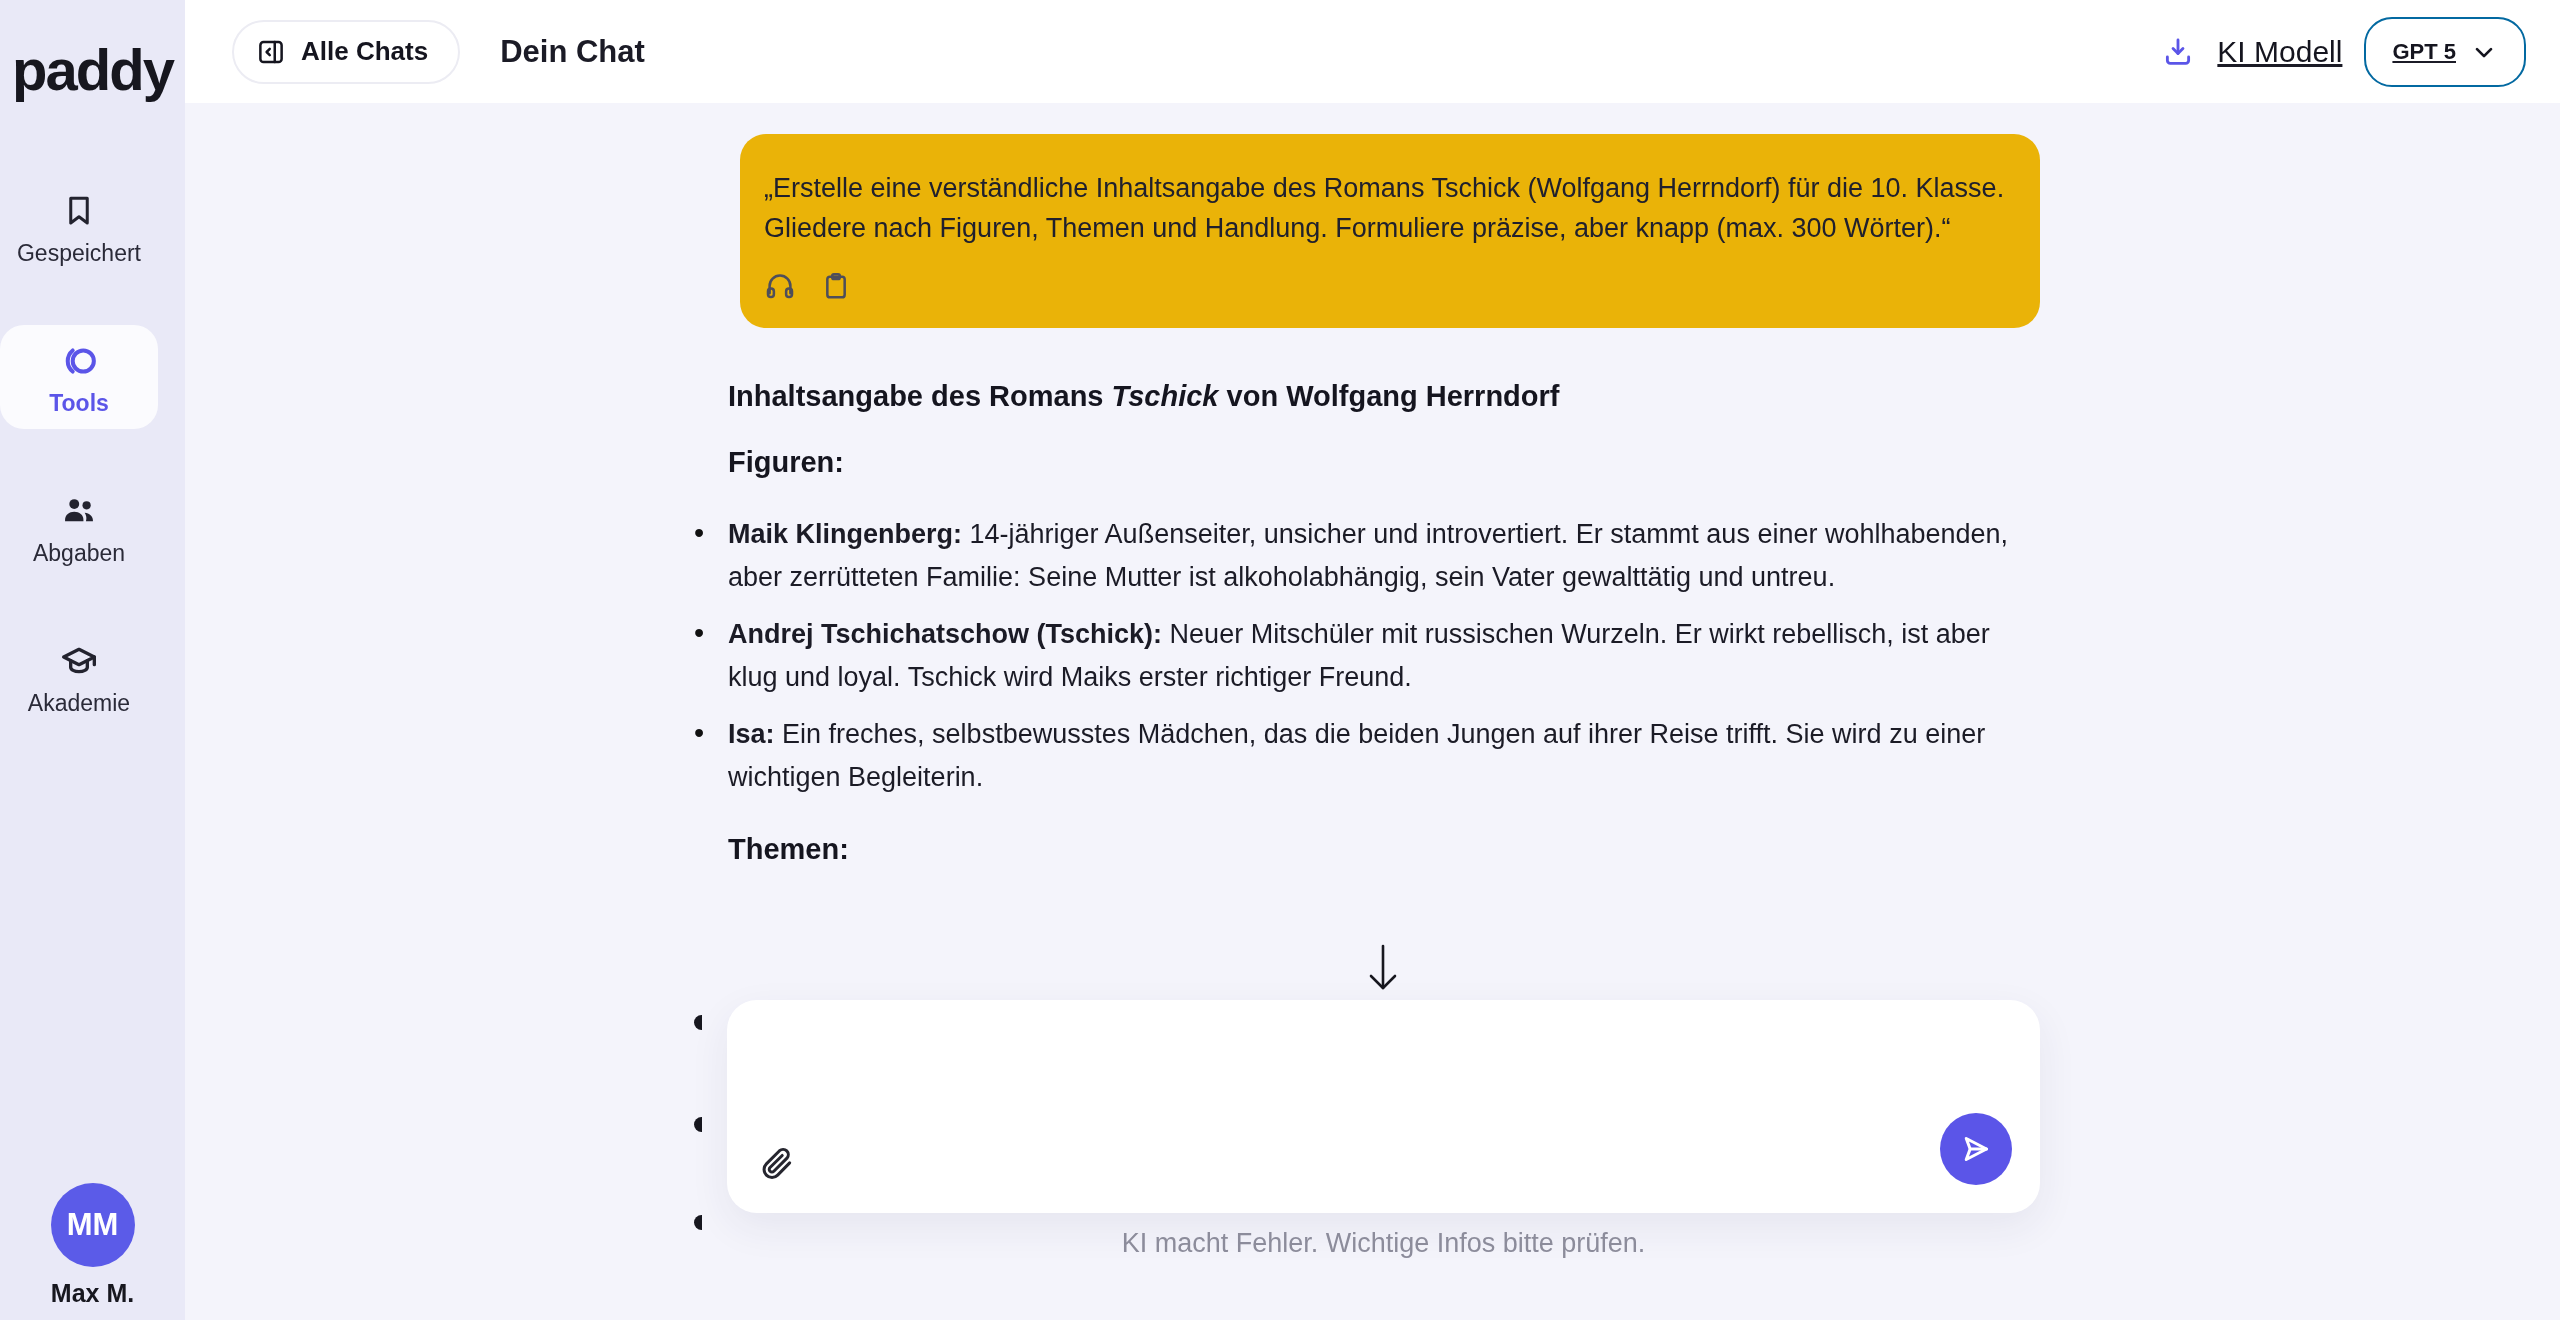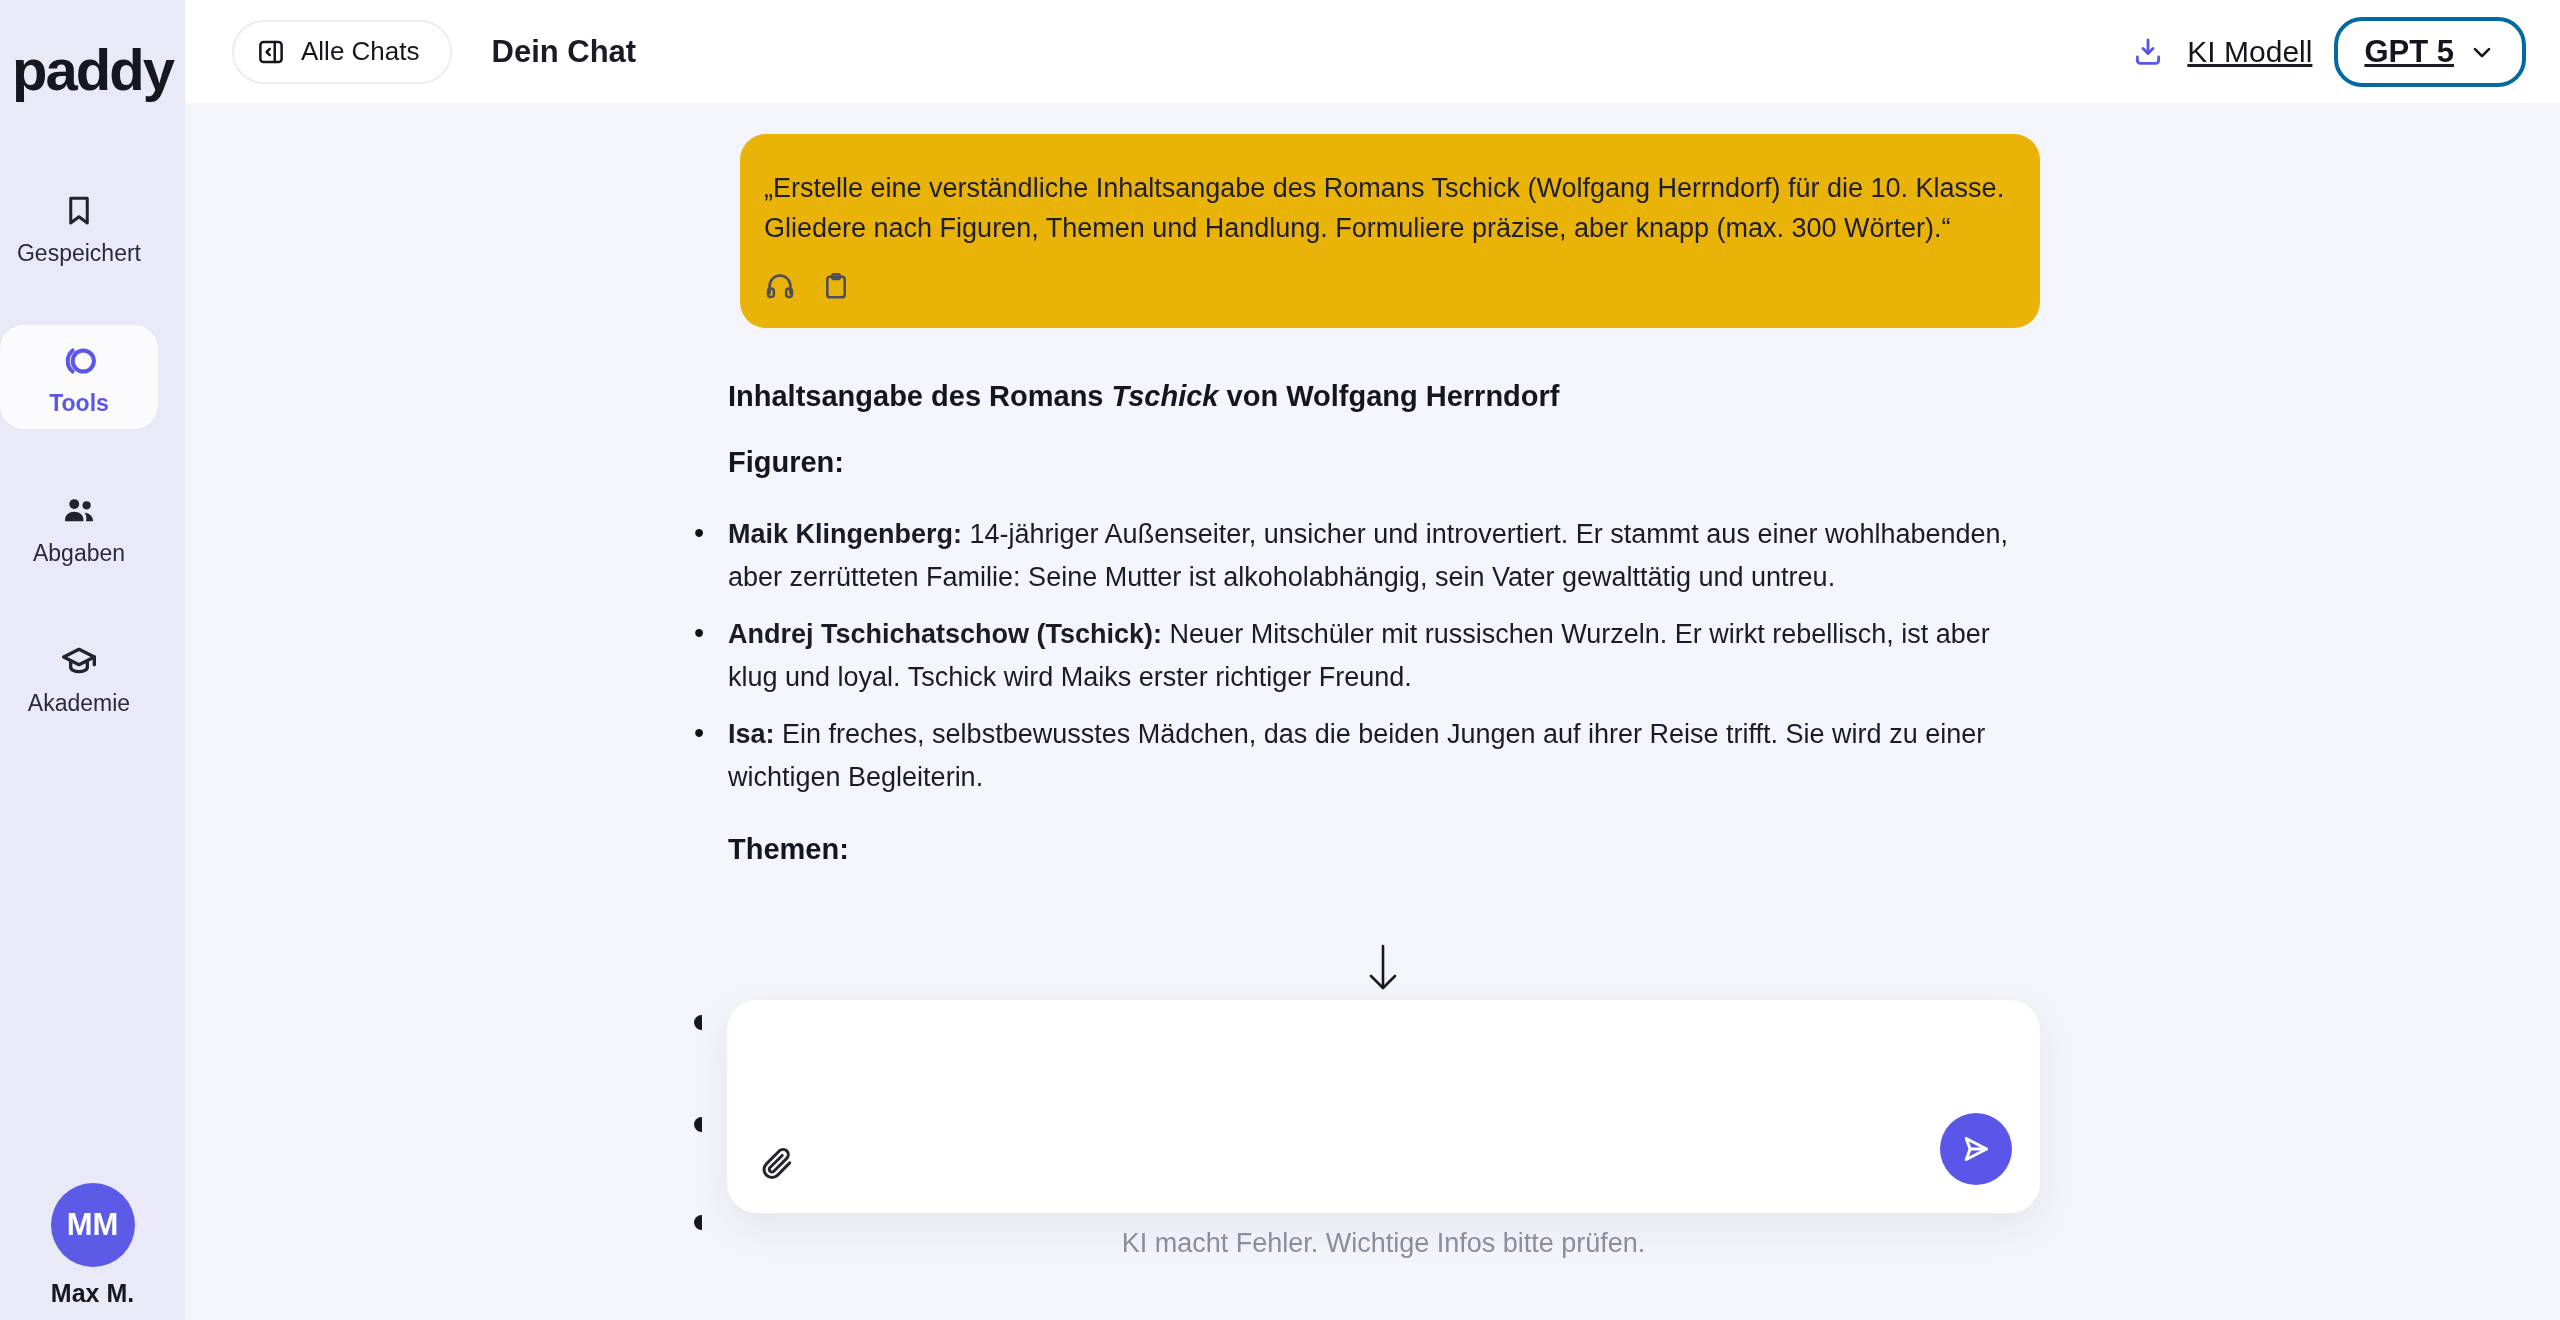"Alle Chats" .allchats-btn { font-weight: 400 -> 700 }
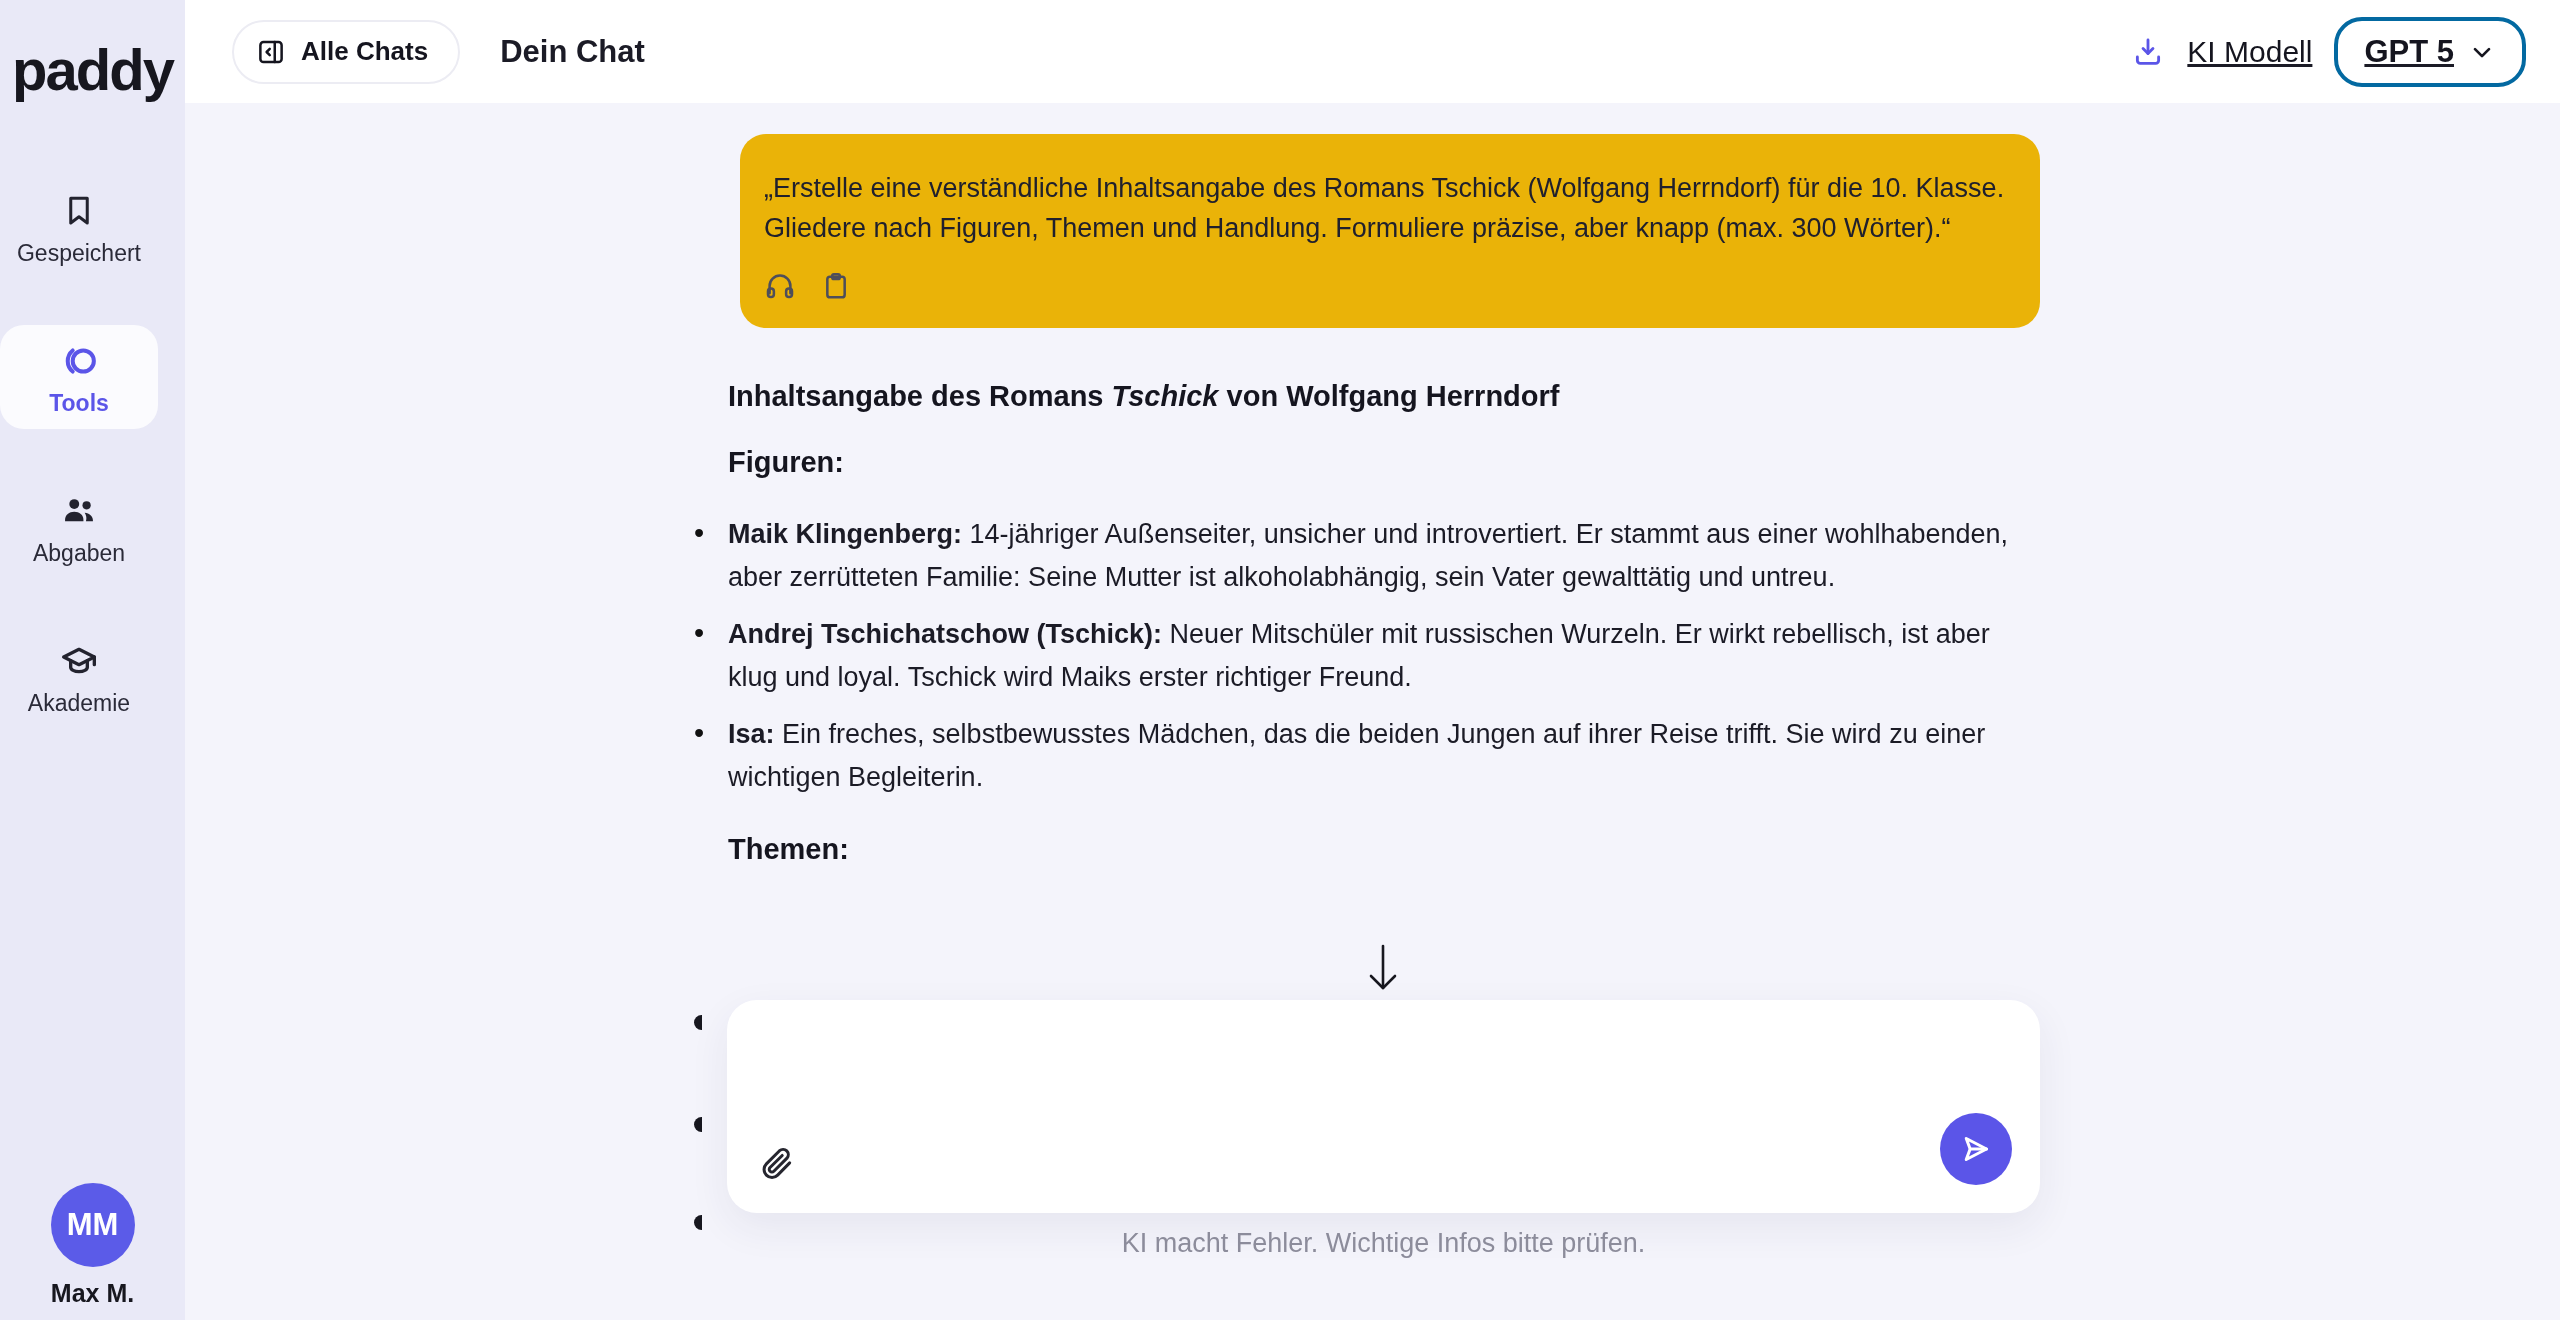"GPT 5" .model-pill { border: 4px solid #0369a1 -> 2px solid #0369a1; font-size: 31px -> 22px }
